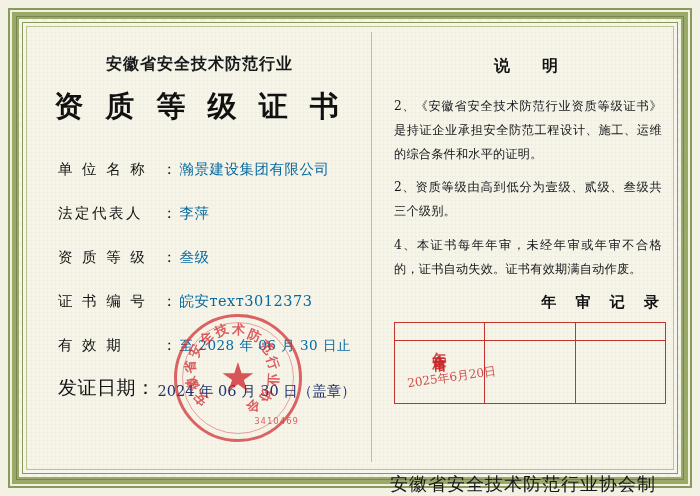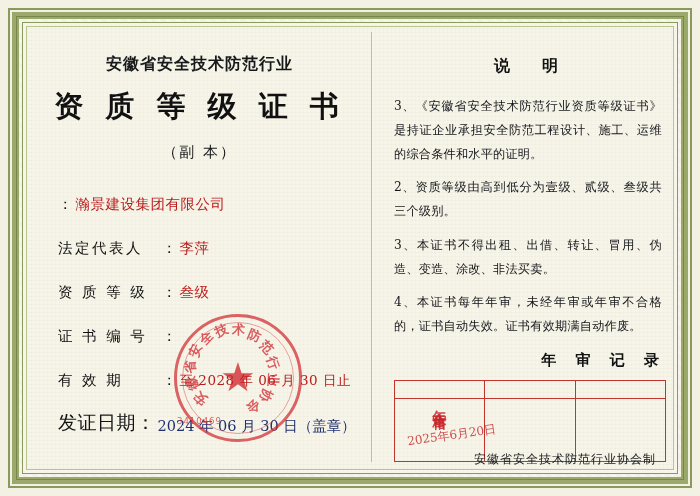"3、《安徽省安全技术防范行业资质等级证书》是持证企业承担安全防范工程设计、施工、" div.note-item { text: 3 -> 2 }
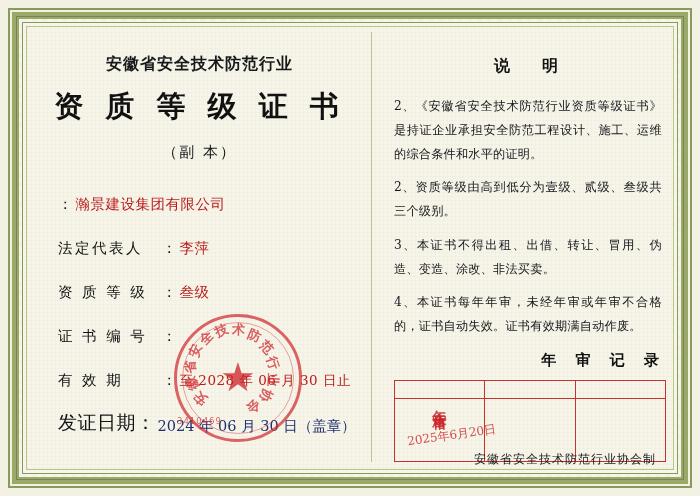"（副 本）" div.cert-subtitle { html: <div>（副 本）</div> -> none }
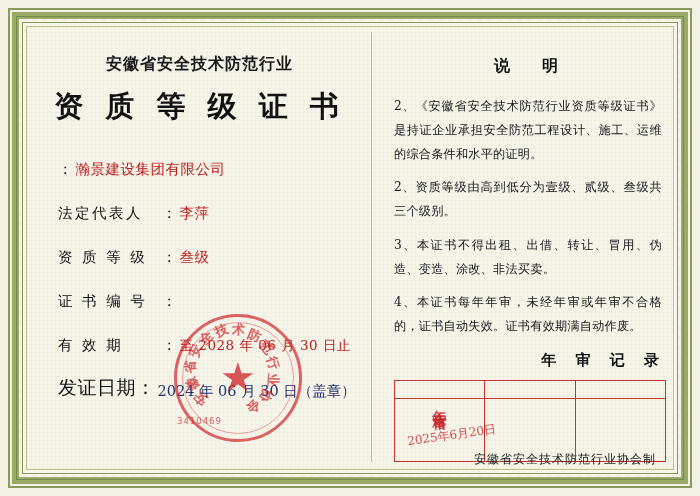"单 位 名 称" span.field-label { html: none -> <span>单 位 名 称</span> }
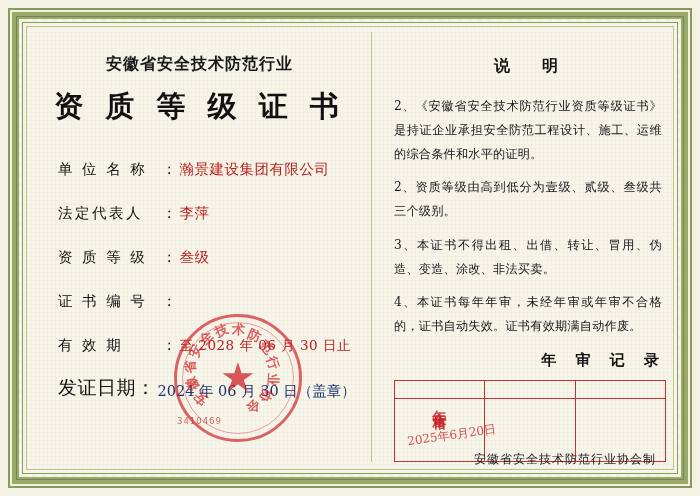"瀚景建设集团有限公司" .field-value.ink { color: #b91c1c -> #0369a1 }
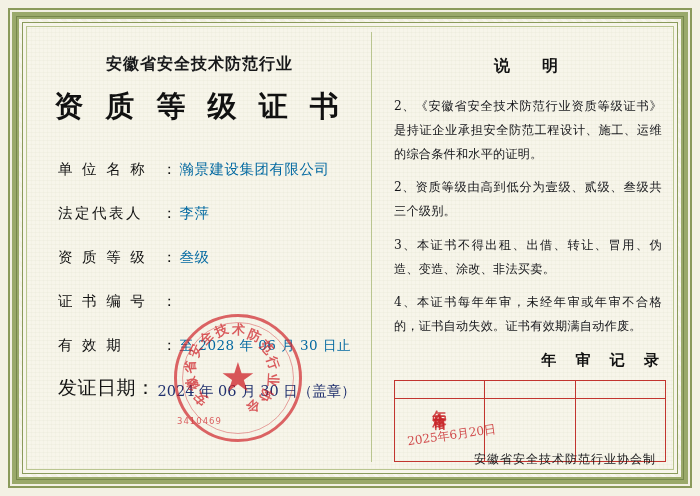"3、本证书不得出租、出借、转让、冒用、伪造、变造、涂改、非法买卖。" div.note-item { html: <div>3、本证书不得出租、出借、转让、冒用、伪造、变造、涂改、非法买卖。</div> -> none }
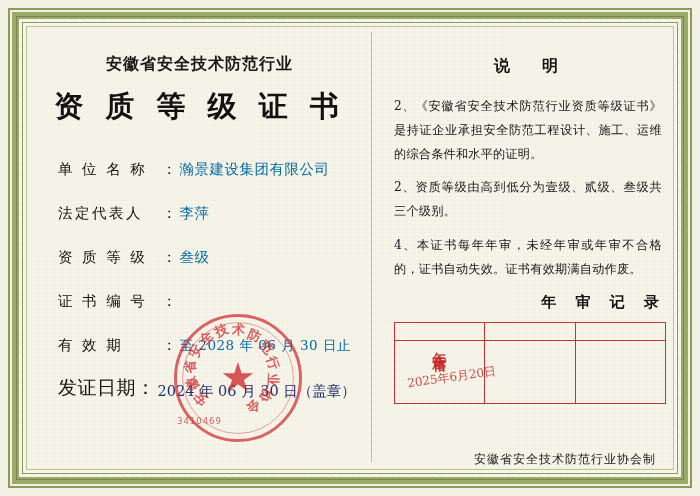"皖安техт3012373" span.field-value { html: none -> <span>皖安техт3012373</span> }
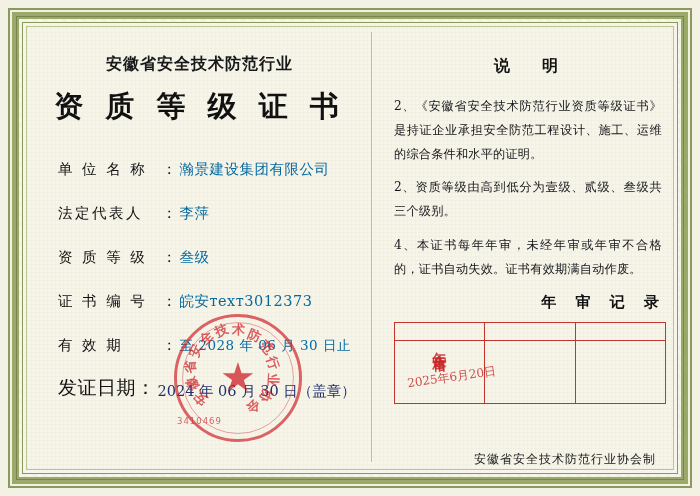"3410469" .seal-bottom { text-align: left -> right }
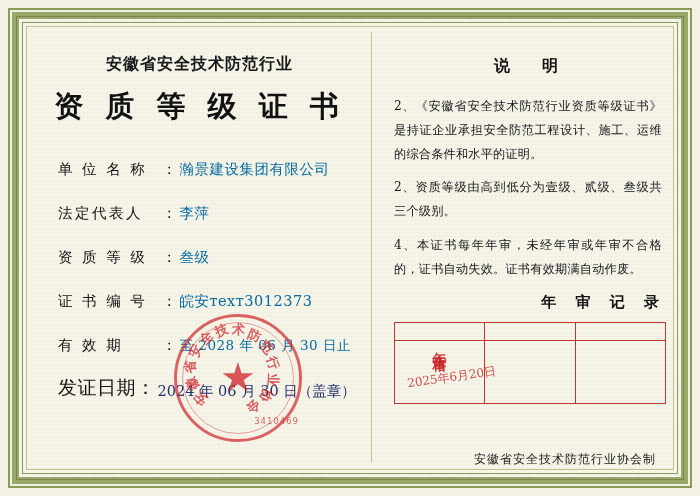"安徽省安全技术防范行业协会制" .footer { bottom: 28px -> 0; font-size: 12px -> 18px }
